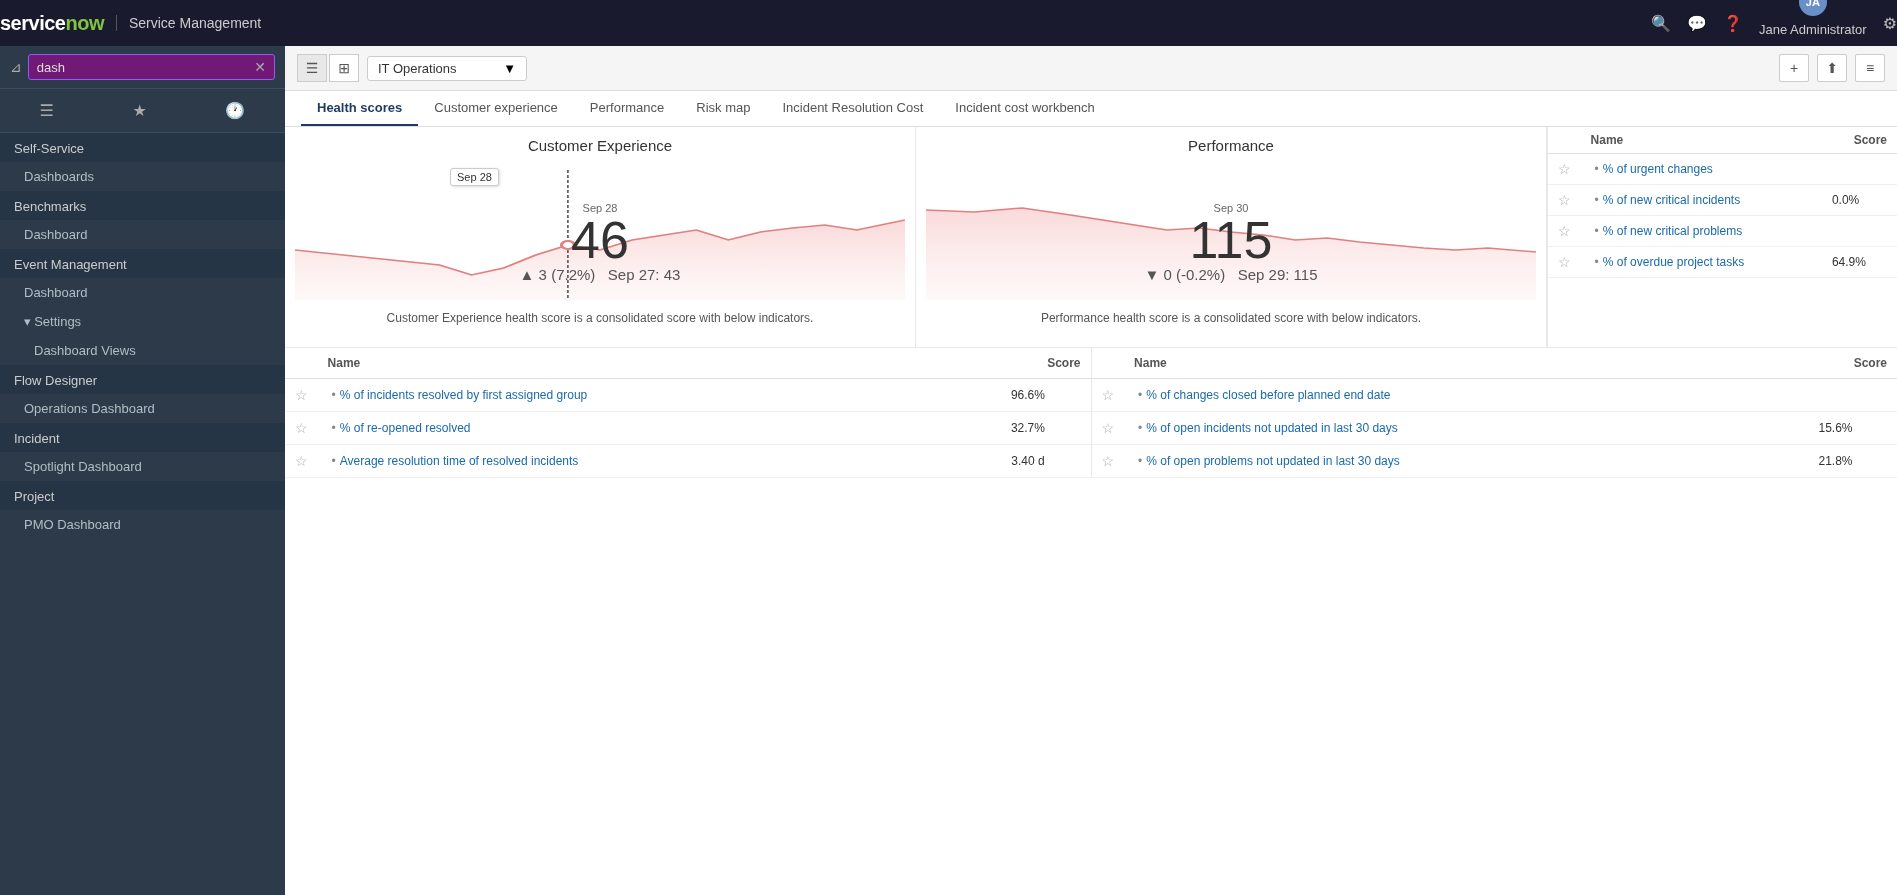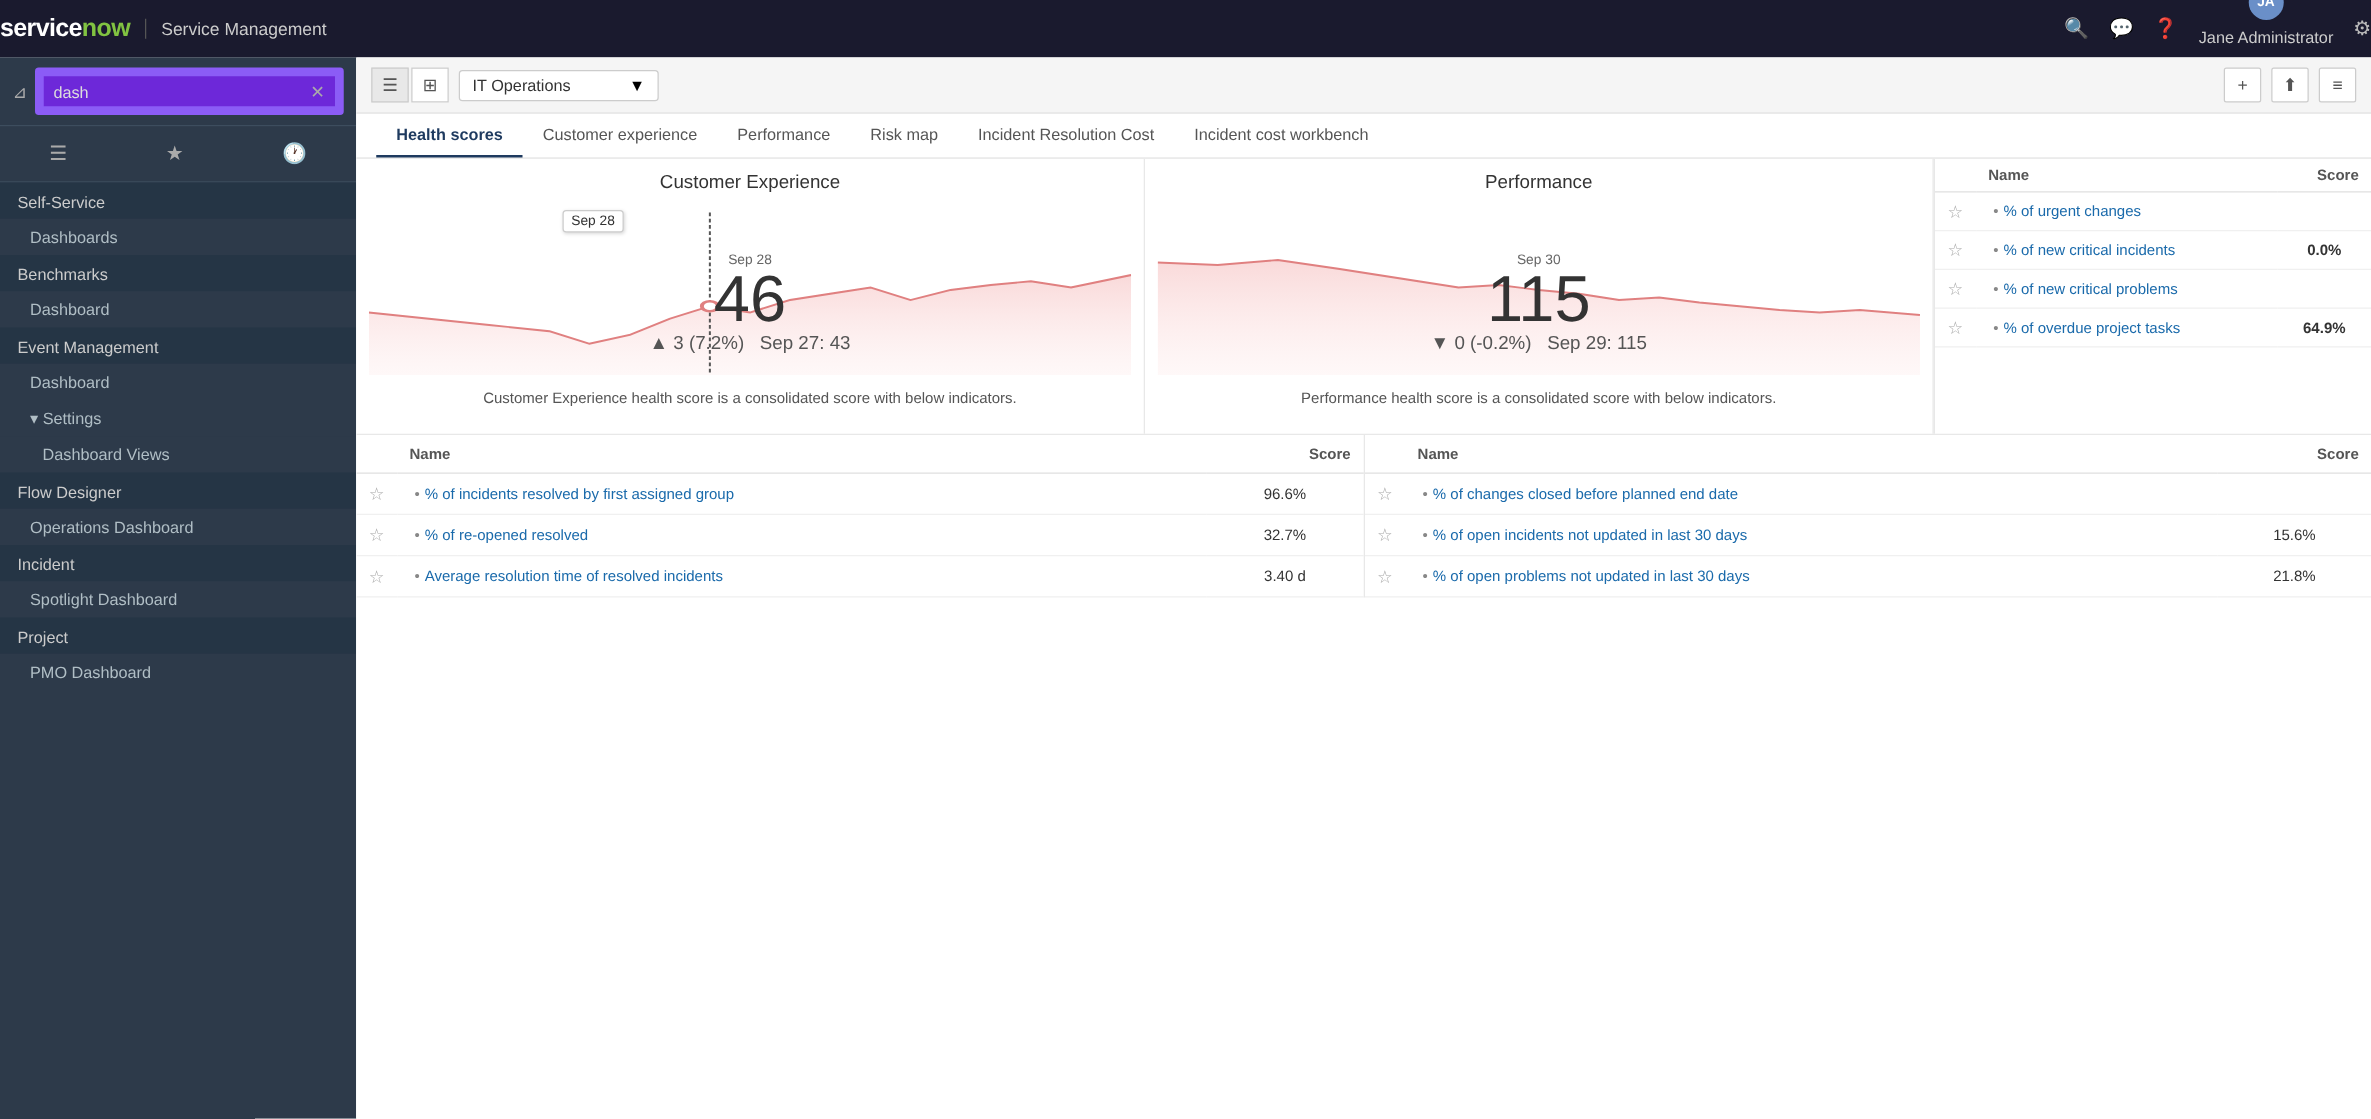"dash" .search-box { background: #6d28d9 -> #701a75; border: 7px solid #8b5cf6 -> 1px solid #8b5cf6 }
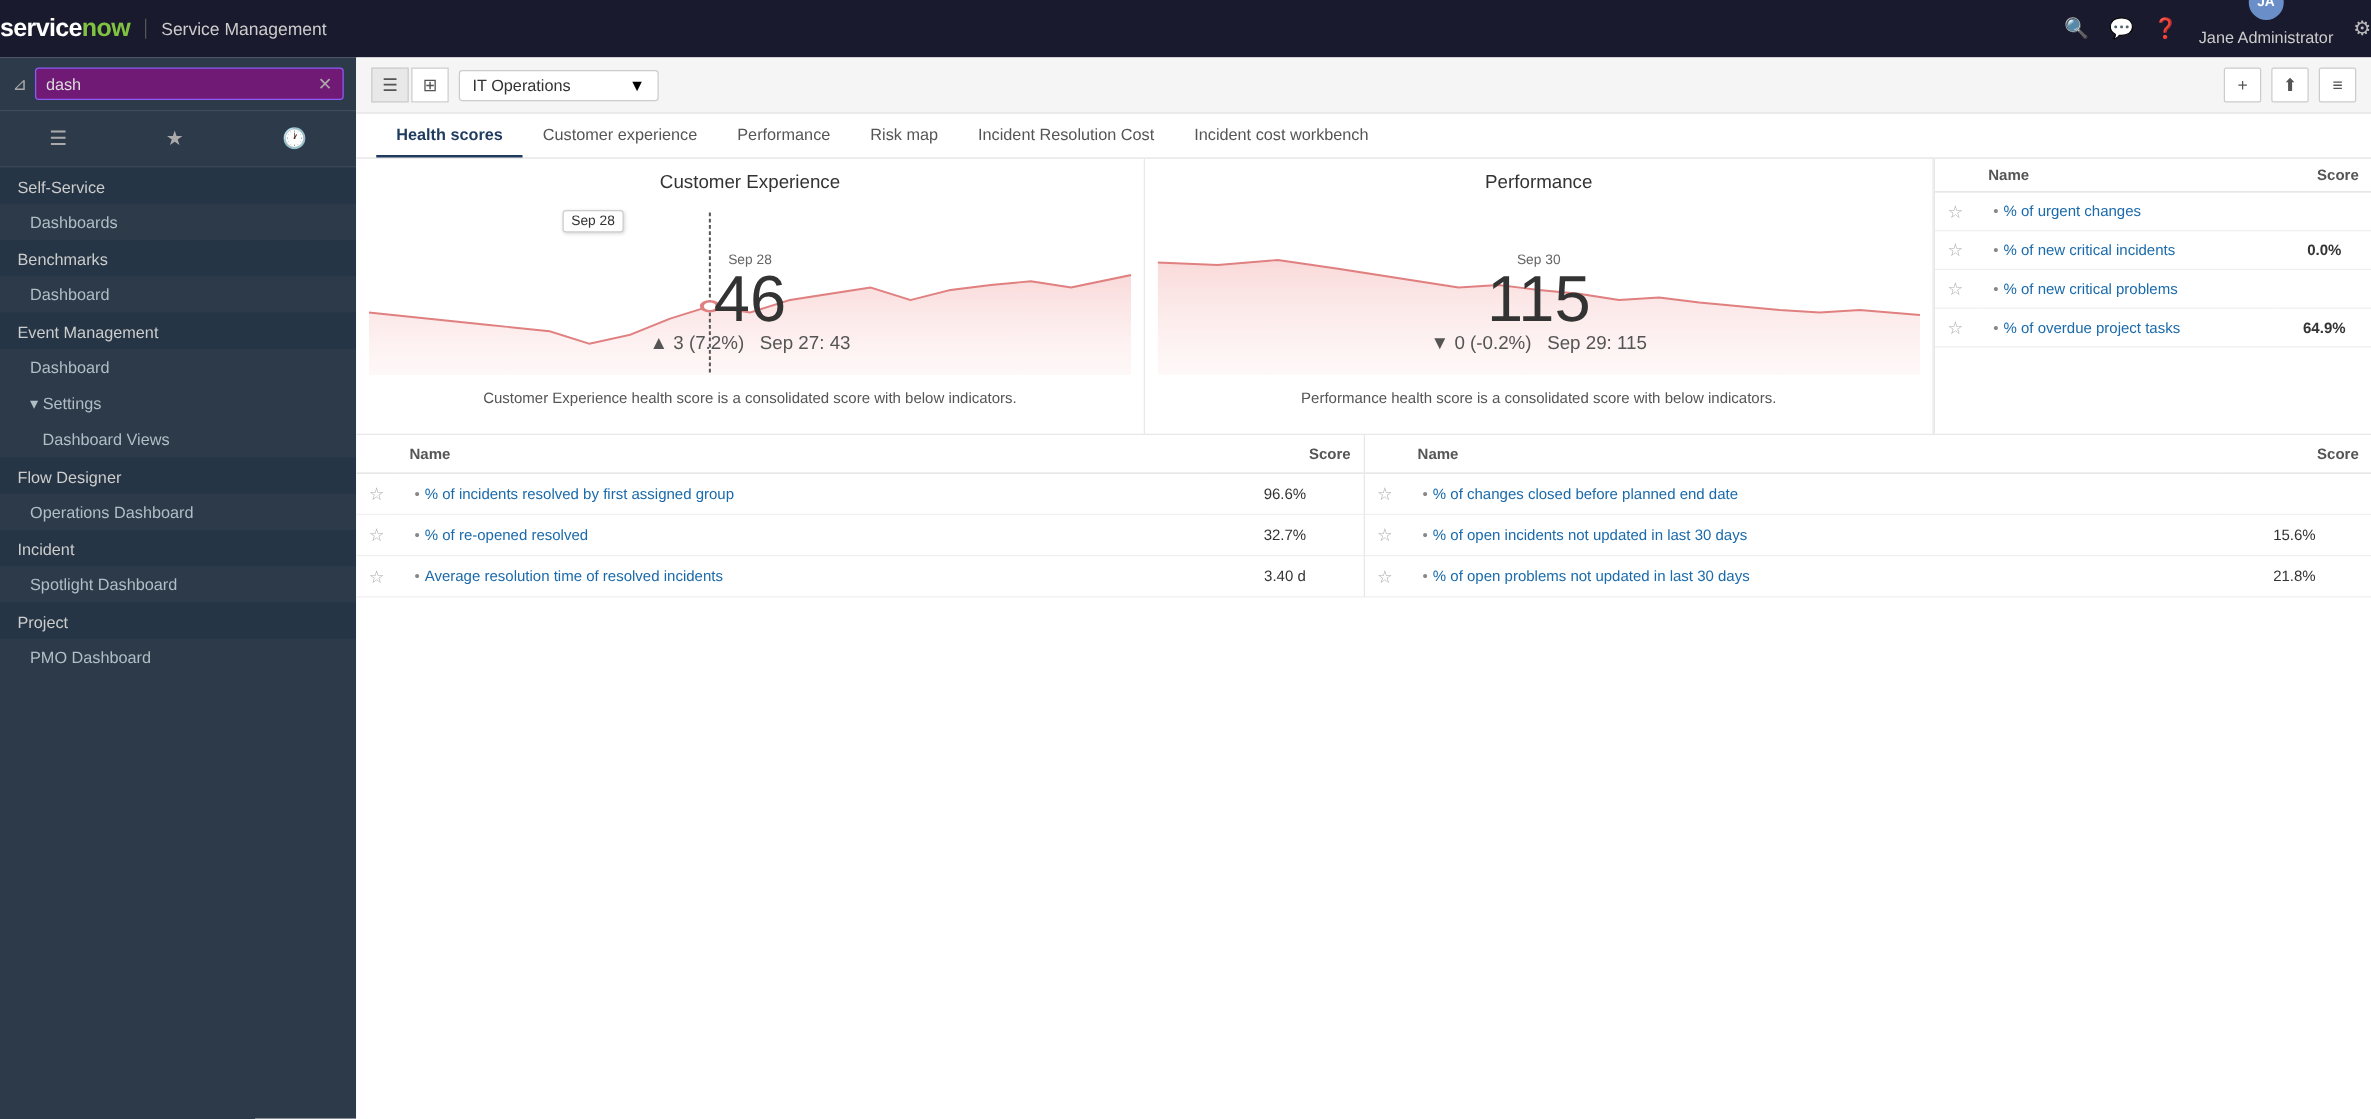"0.0%" .score-value { font-weight: 700 -> 400; text-align: center -> left }
